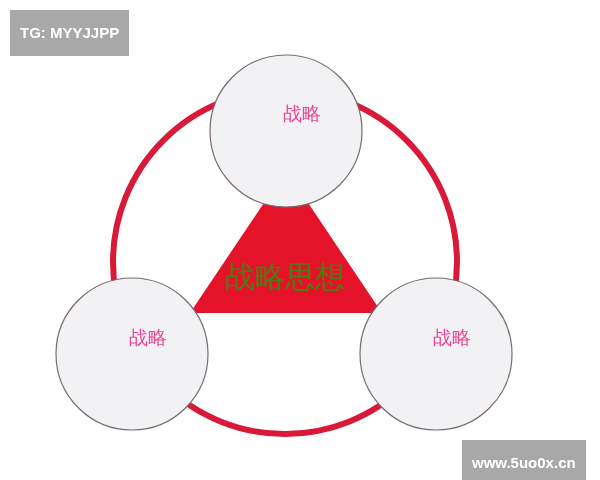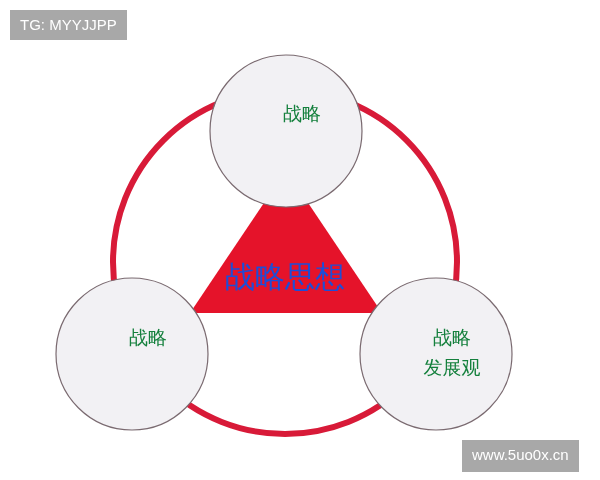"TG: MYYJJPP" .wm { font-weight: none -> bold; padding: 0 10px -> 8px 10px }
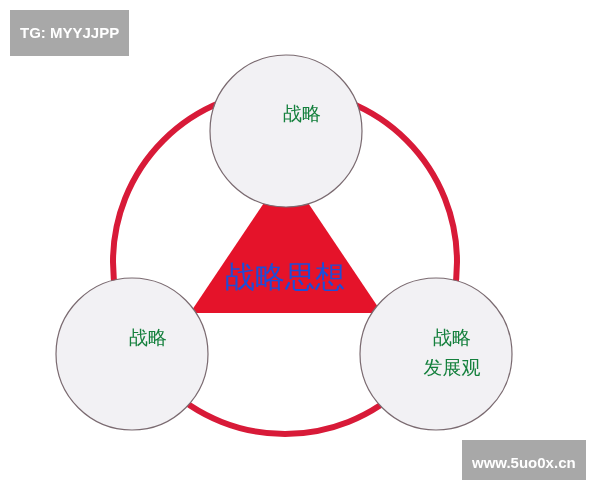"战略" .node-label { color: #15803d -> #ec4899 }
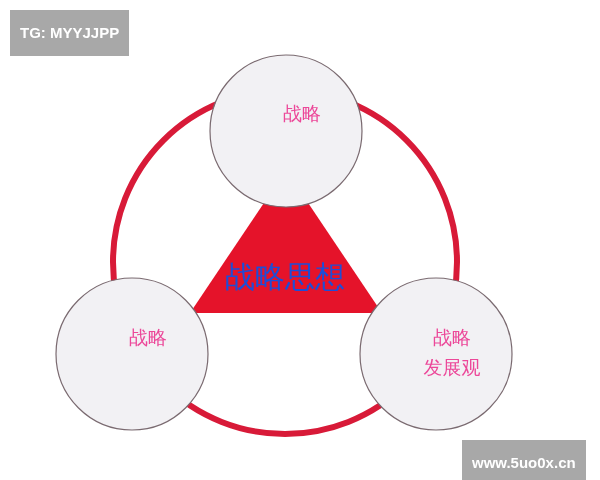"战略思想" .center-label { color: #1d4ed8 -> #4d7c0f }
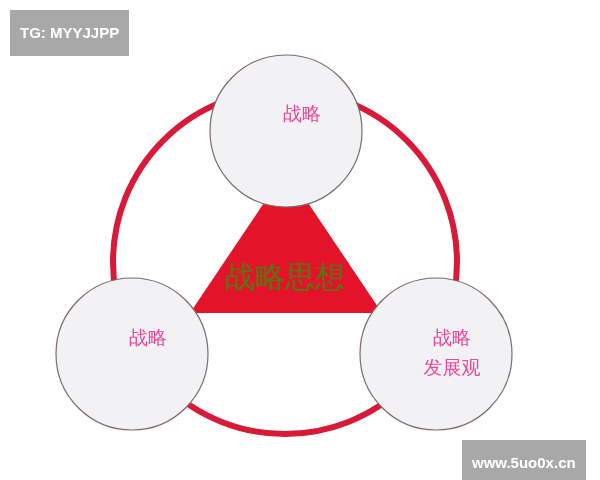"发展观" div { html: <div>发展观</div> -> none }
